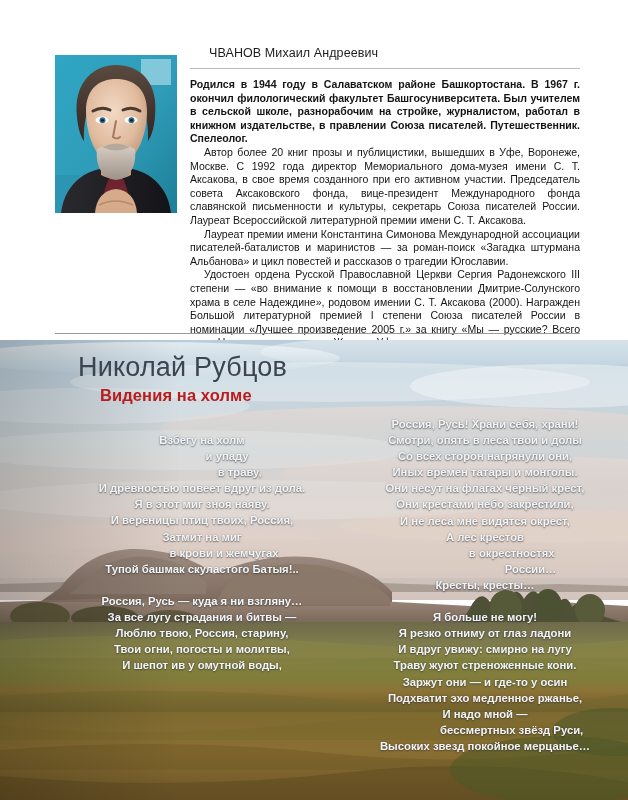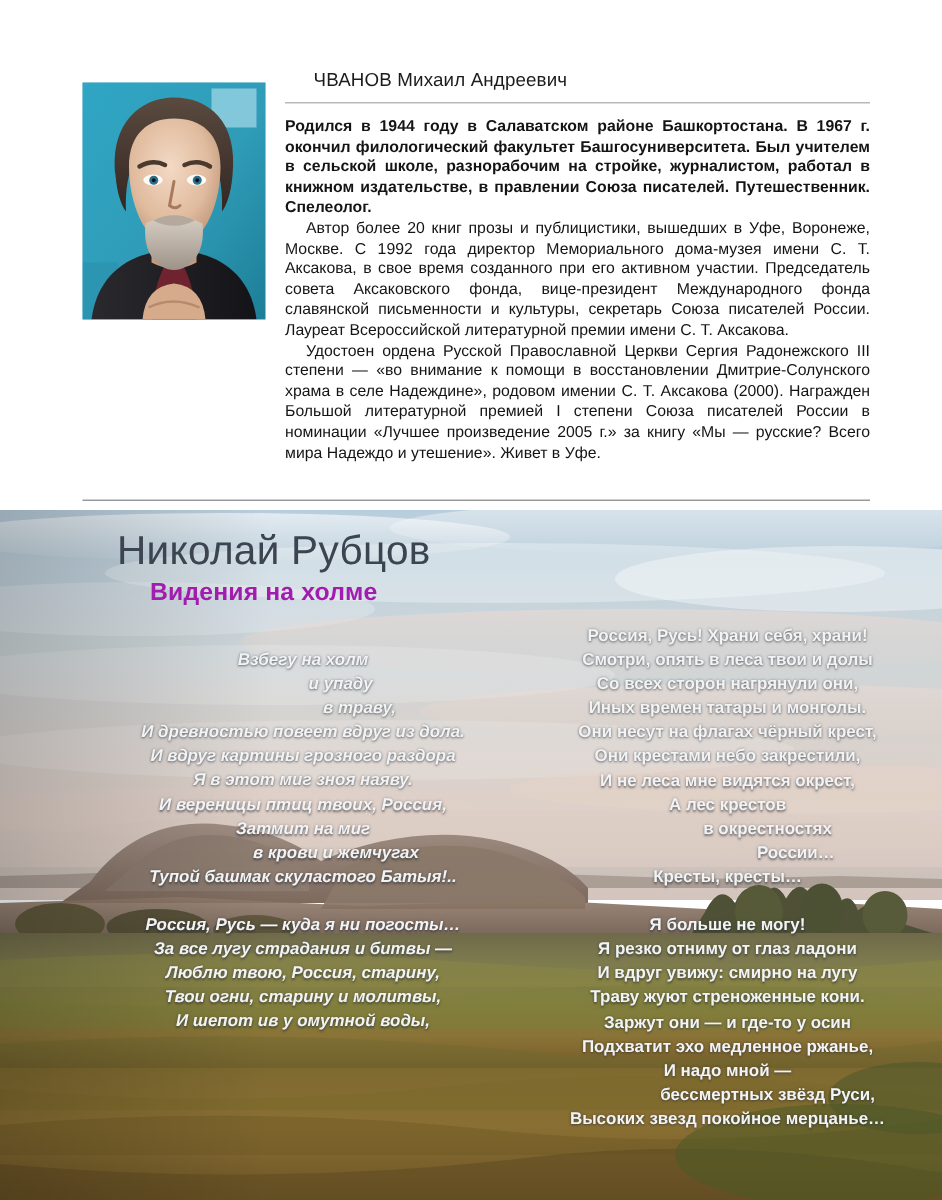"Лауреат премии имени Константина" p { html: none -> <p>Лауреат премии имени Константина Симонова Международной ассоциации писателей-баталистов и маринистов — за роман-поиск «Загадка штурмана Альбанова» и цикл повестей и рассказов о трагедии Югославии.</p> }
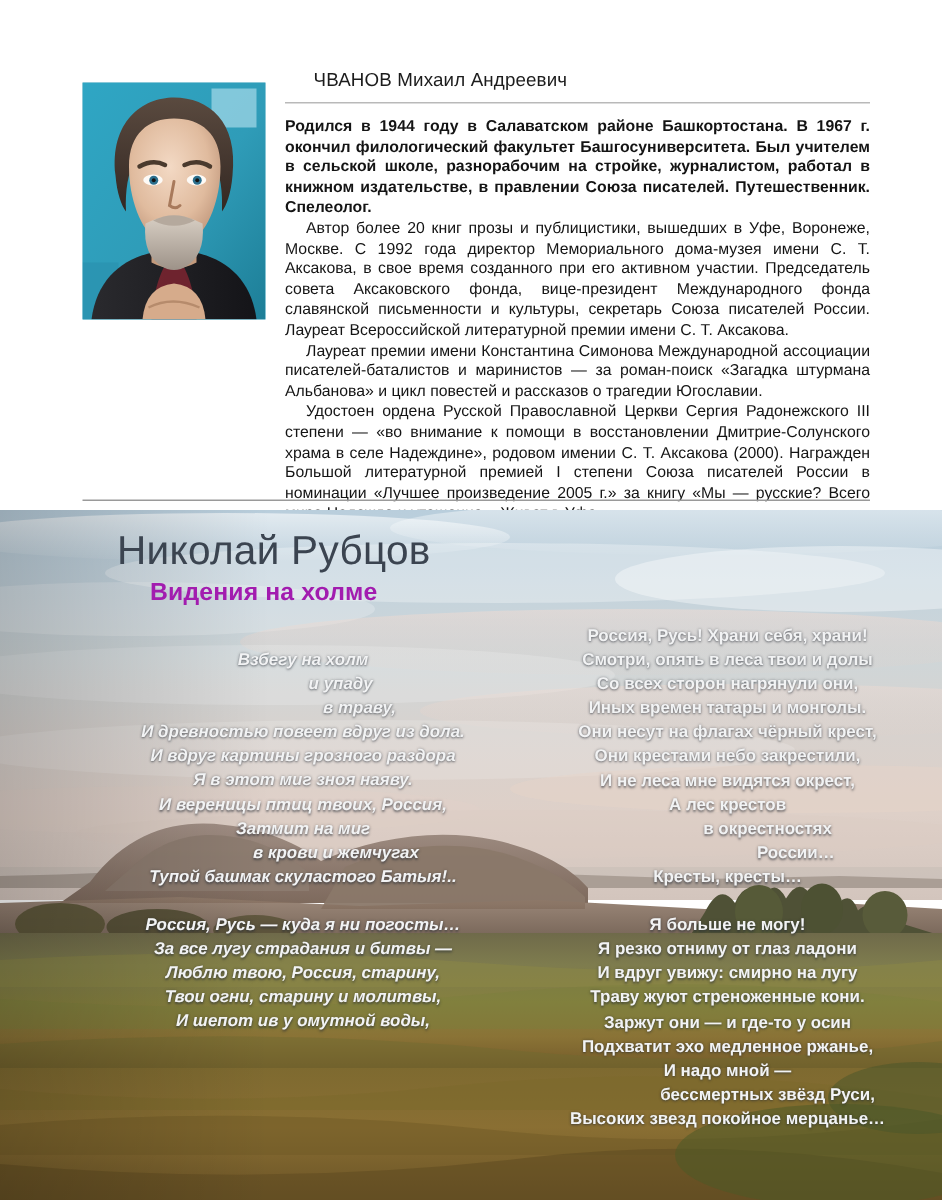"Видения на холме" .poem-title { color: #a21caf -> #b91c1c }
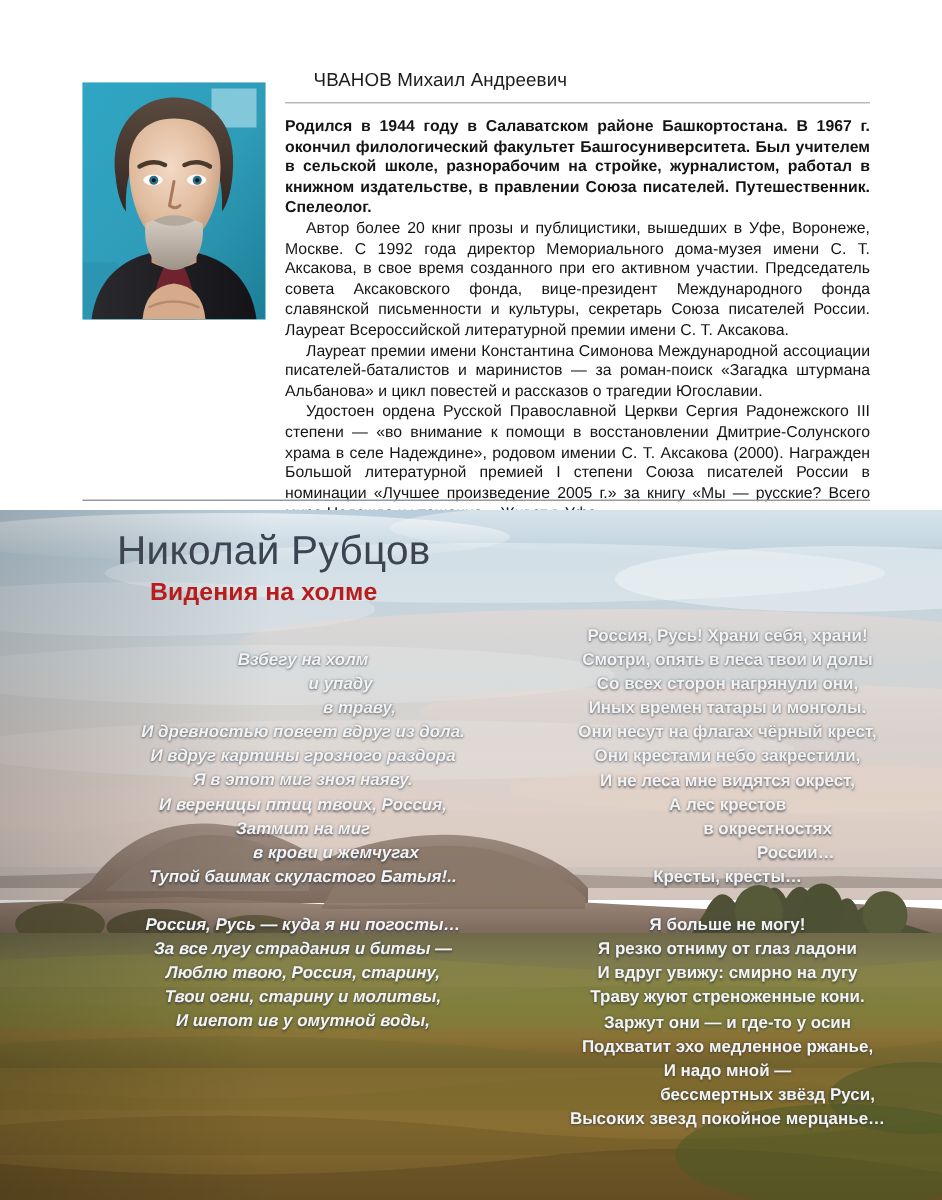"Взбегу на холм" .col-left { font-style: italic -> none }
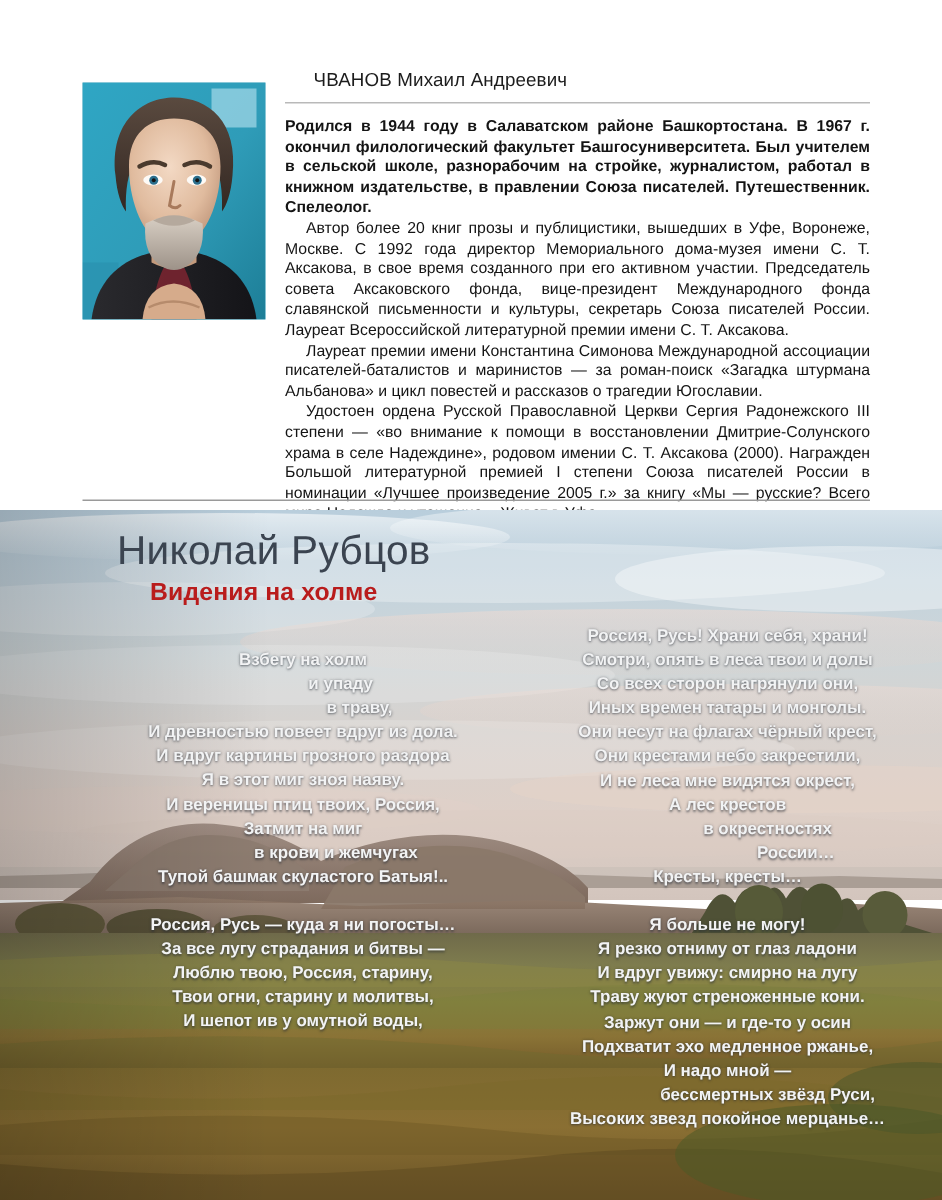"И вдруг картины грозного раздора" span.line { html: <span>И вдруг картины грозного раздора</span> -> none }
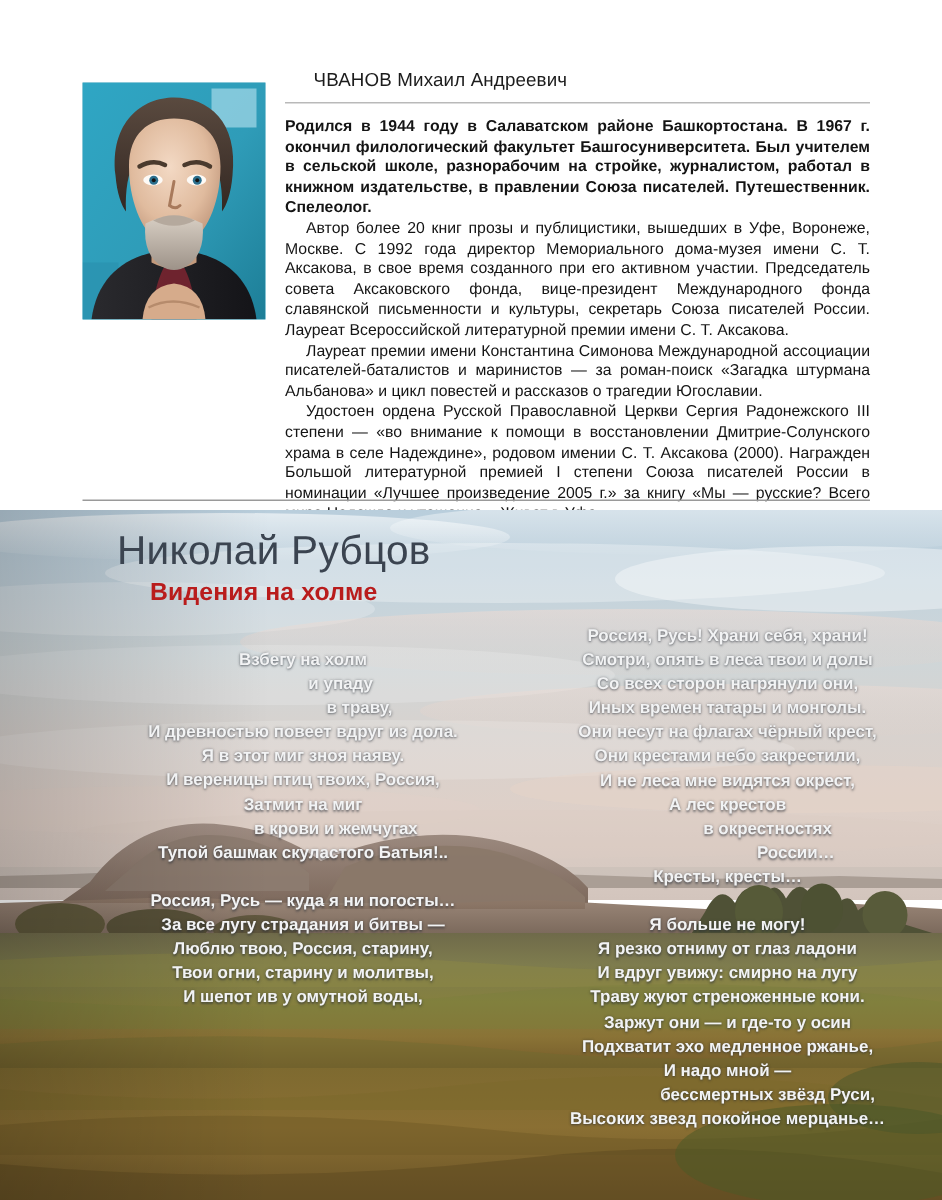"Россия, Русь — куда я" span.line { text: погосты -> взгляну }
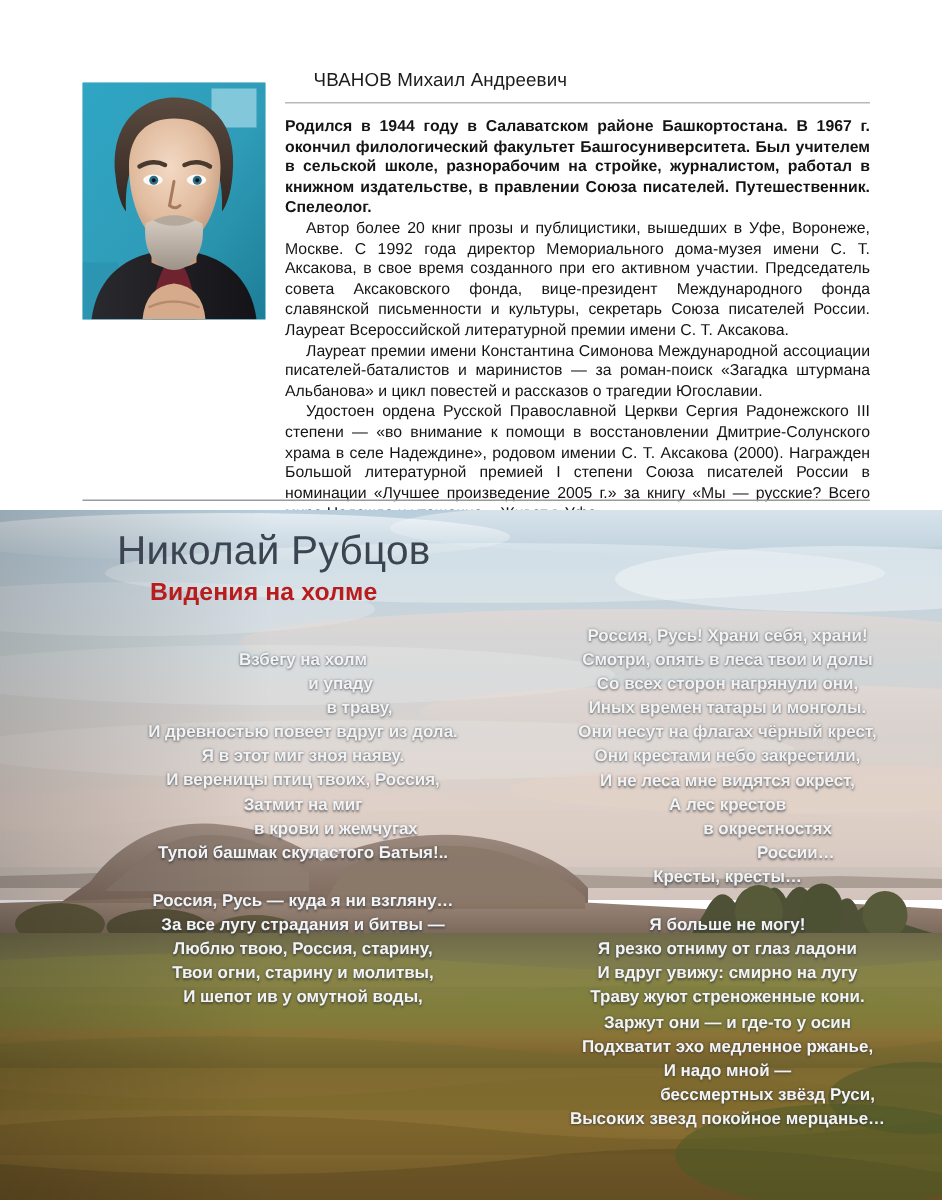"Твои огни, старину и молитвы," span.line { text: старину -> погосты }
